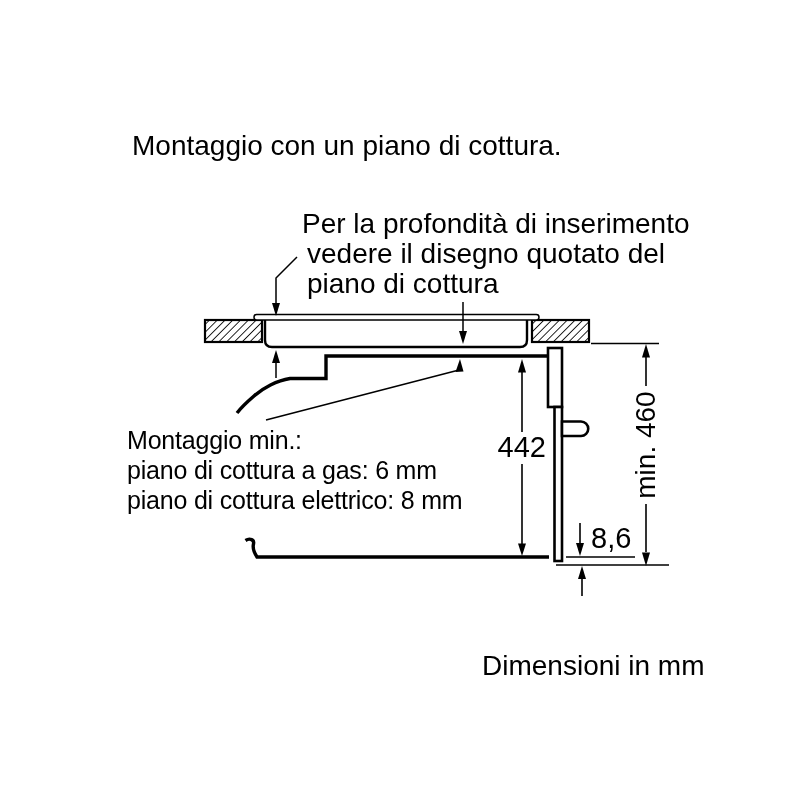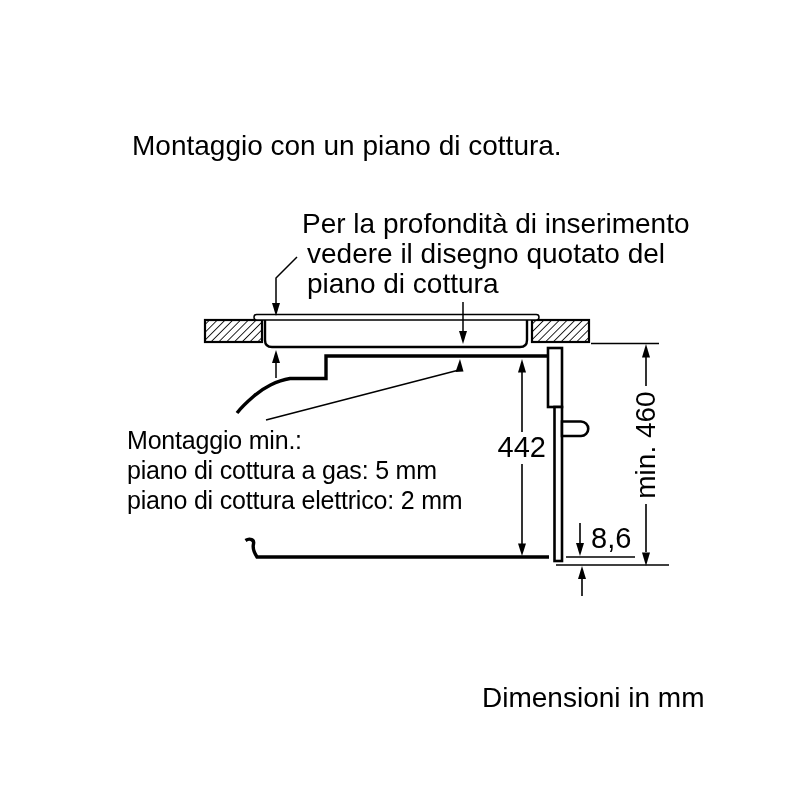"piano di cottura a gas:" div { text: 5 -> 6 }
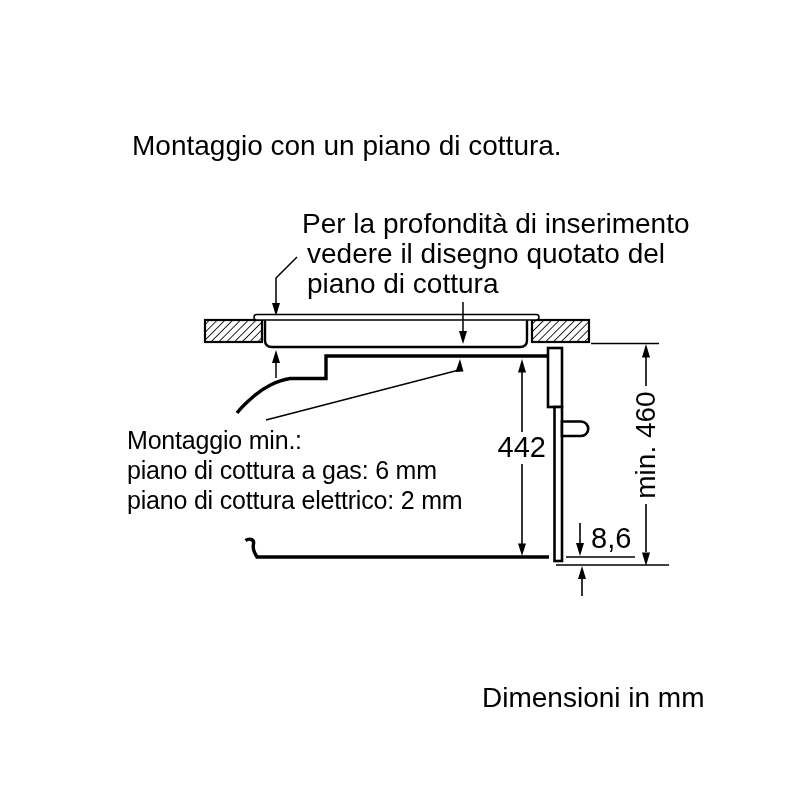"piano di cottura elettrico: 2" div { text: 2 -> 8 }
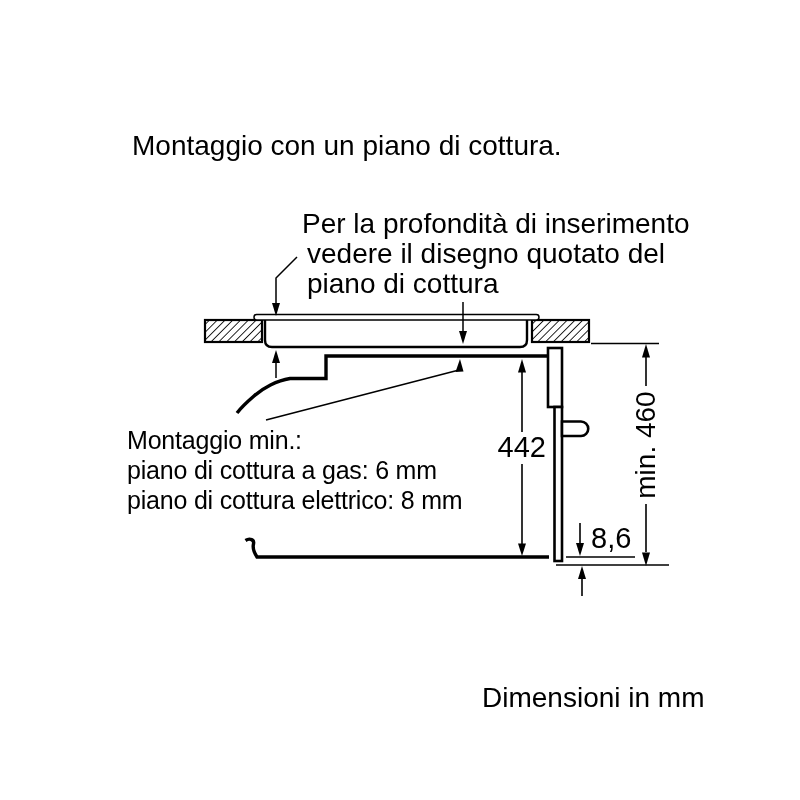"Dimensioni in mm" .footer { top: 683px -> 651px }
